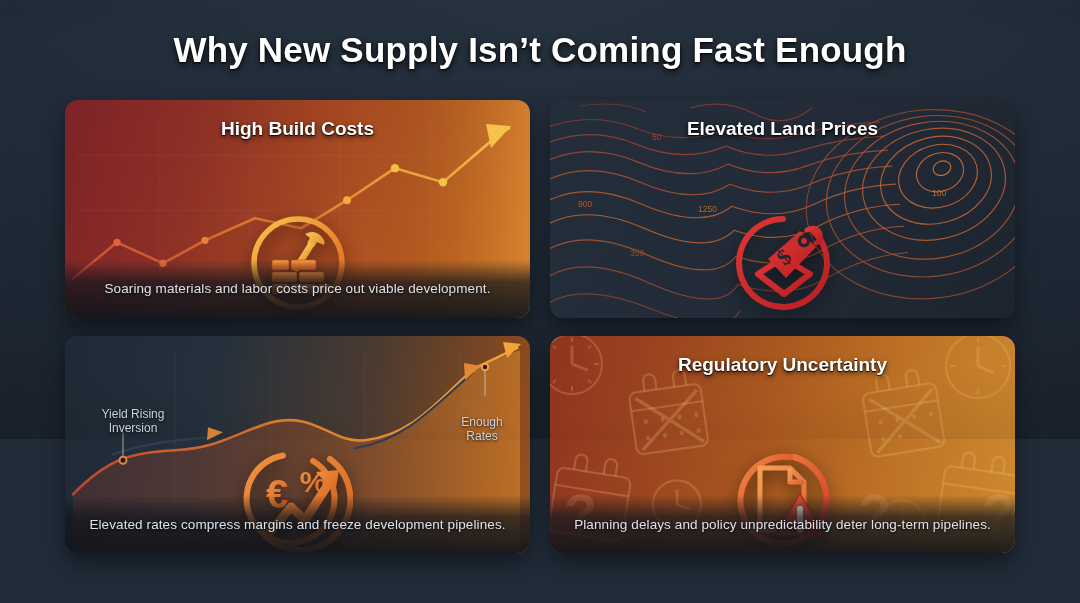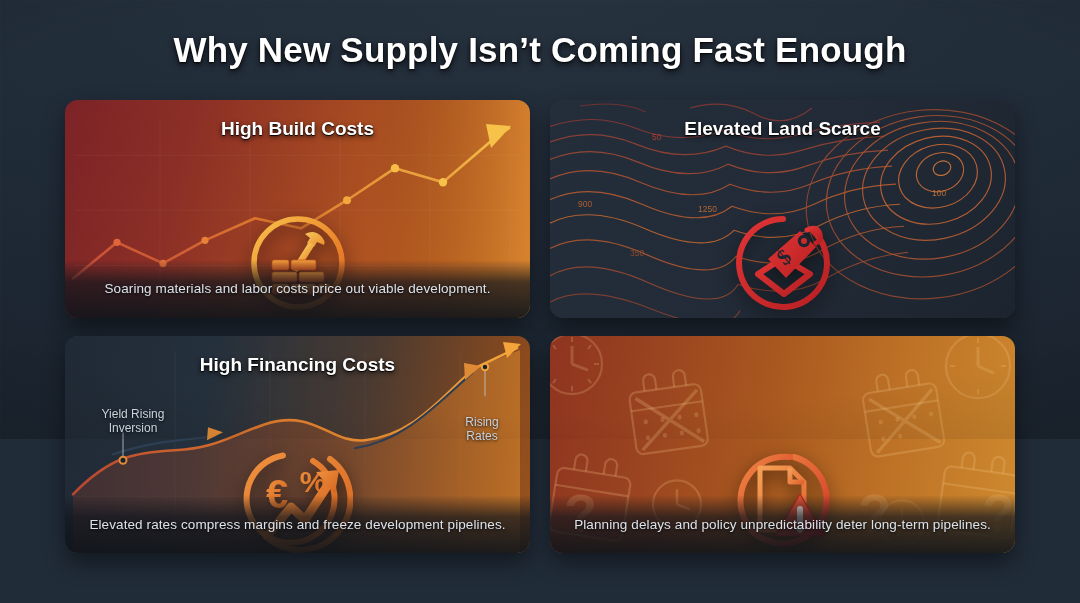"Elevated Land Scarce" div.card-title { text: Scarce -> Prices }
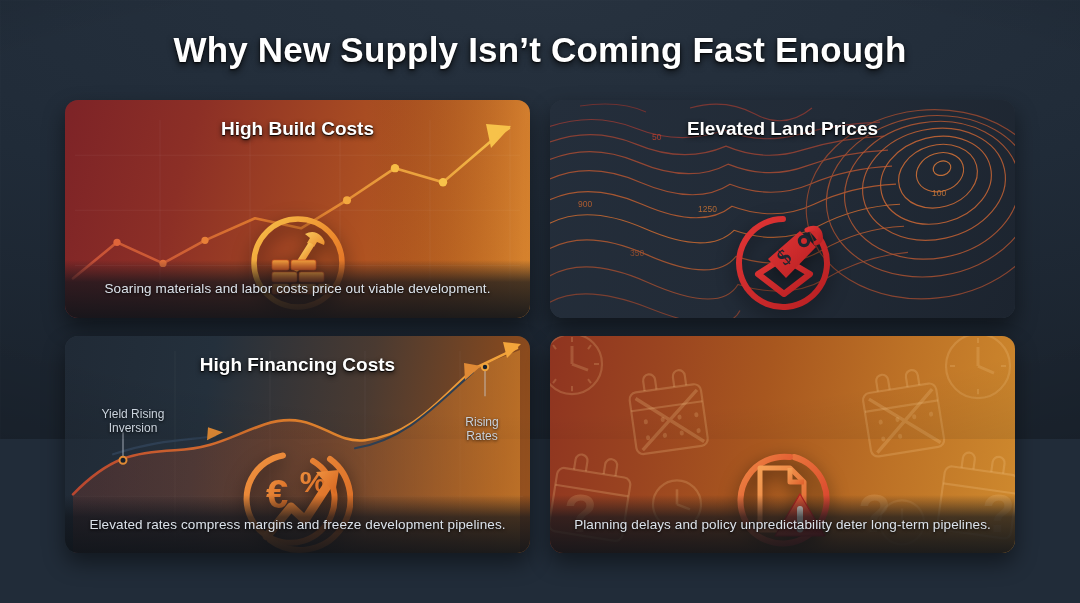"High Financing Costs" div.card-title { html: <div>High Financing Costs</div> -> none }
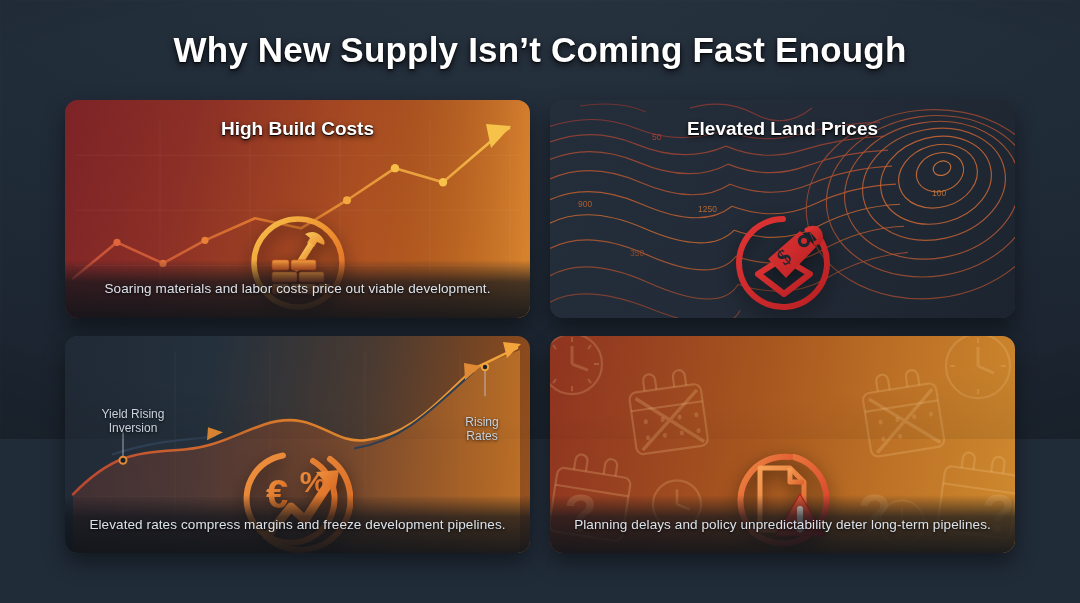"Regulatory Uncertainty" div.card-title { html: none -> <div>Regulatory Uncertainty</div> }
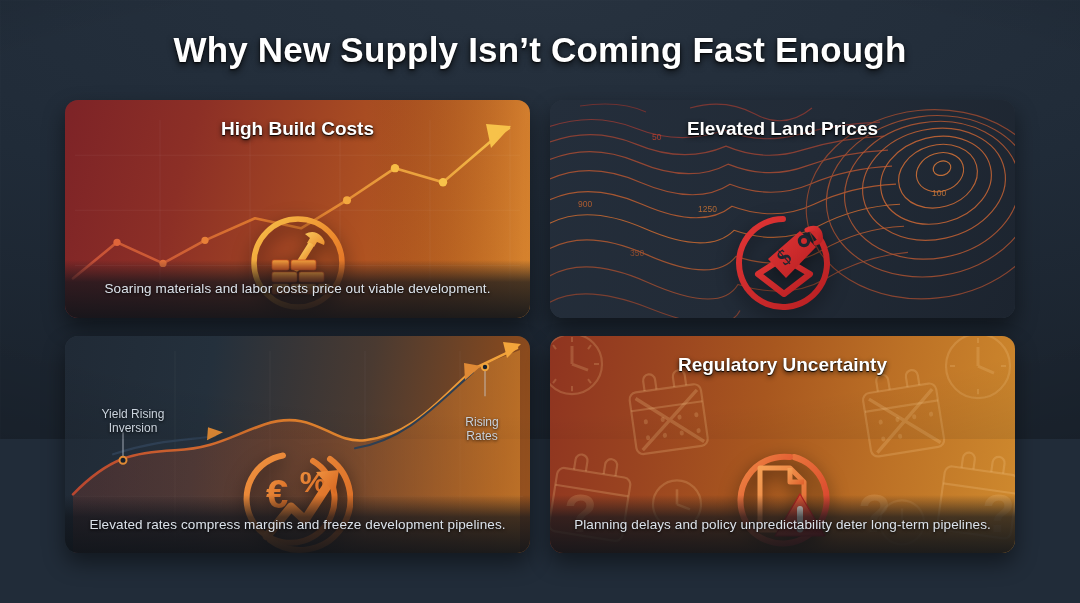"Rising" div { text: Rising -> Enough }
